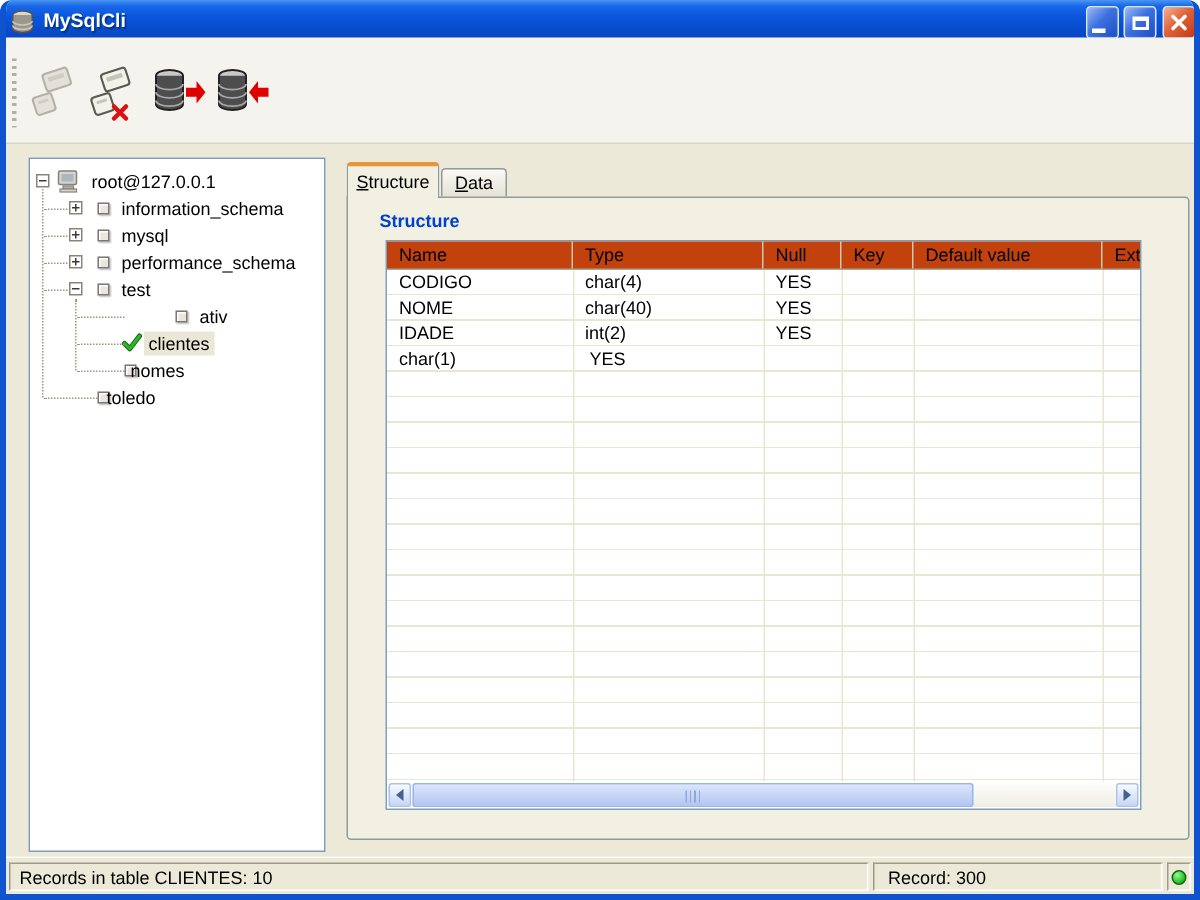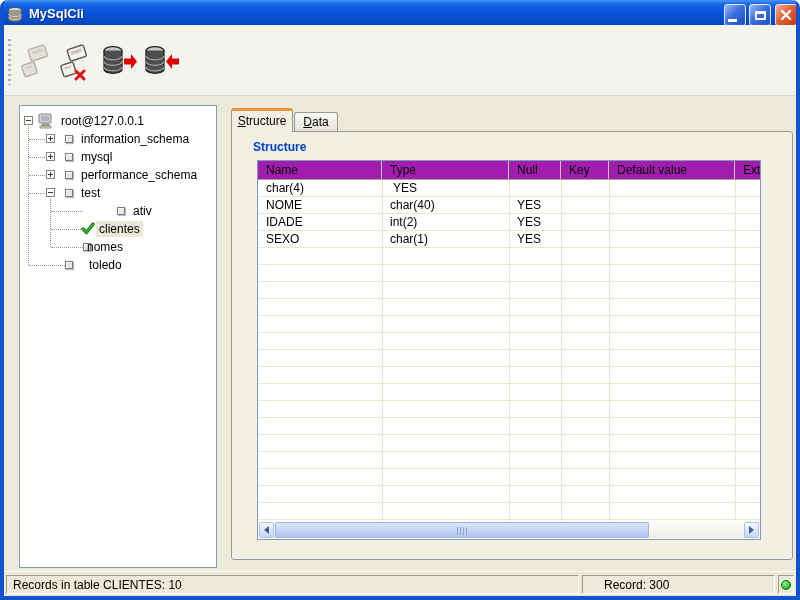"Name" #thead { background: #a21caf -> #c2410c }
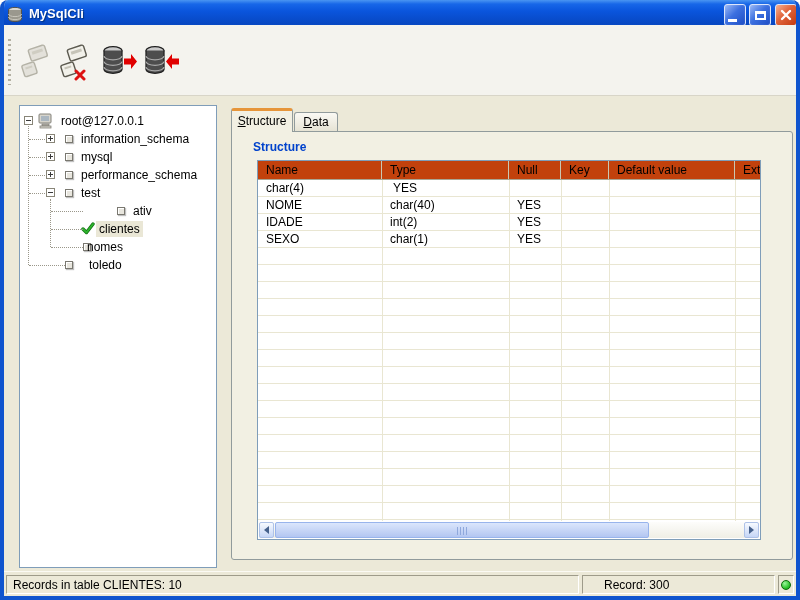"CODIGO" div.dcell { html: none -> <div>CODIGO</div> }
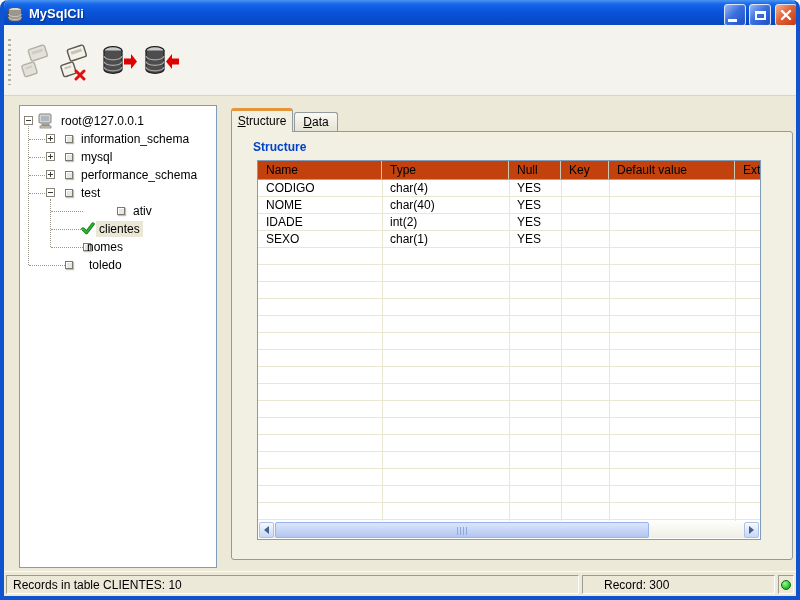"SEXO" div.dcell { html: <div>SEXO</div> -> none }
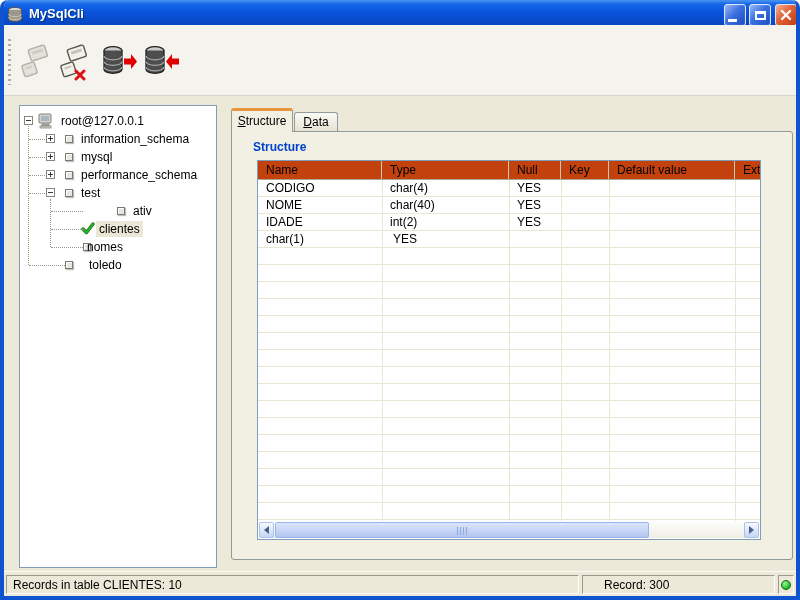"toledo" span.tlabel { left: 66px -> 48px }
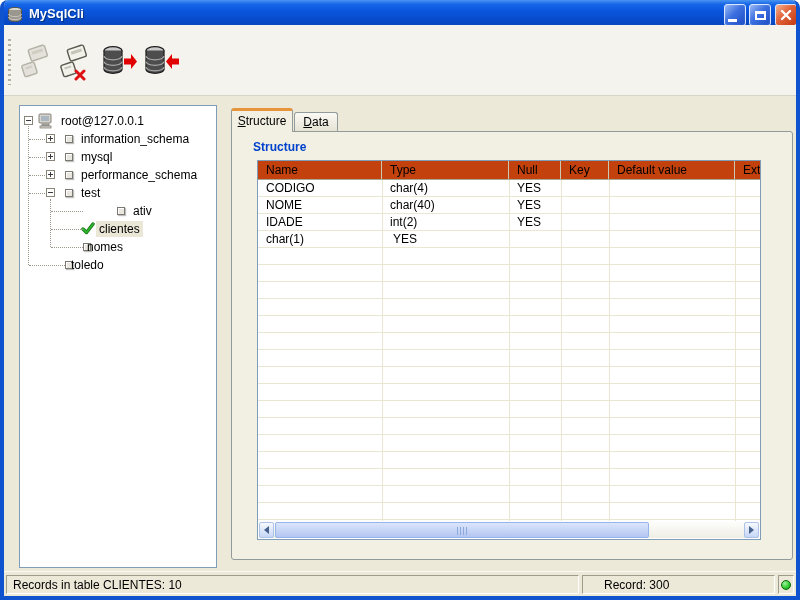"Record: 300" #sp-mid { padding-left: 21px -> 9px }
